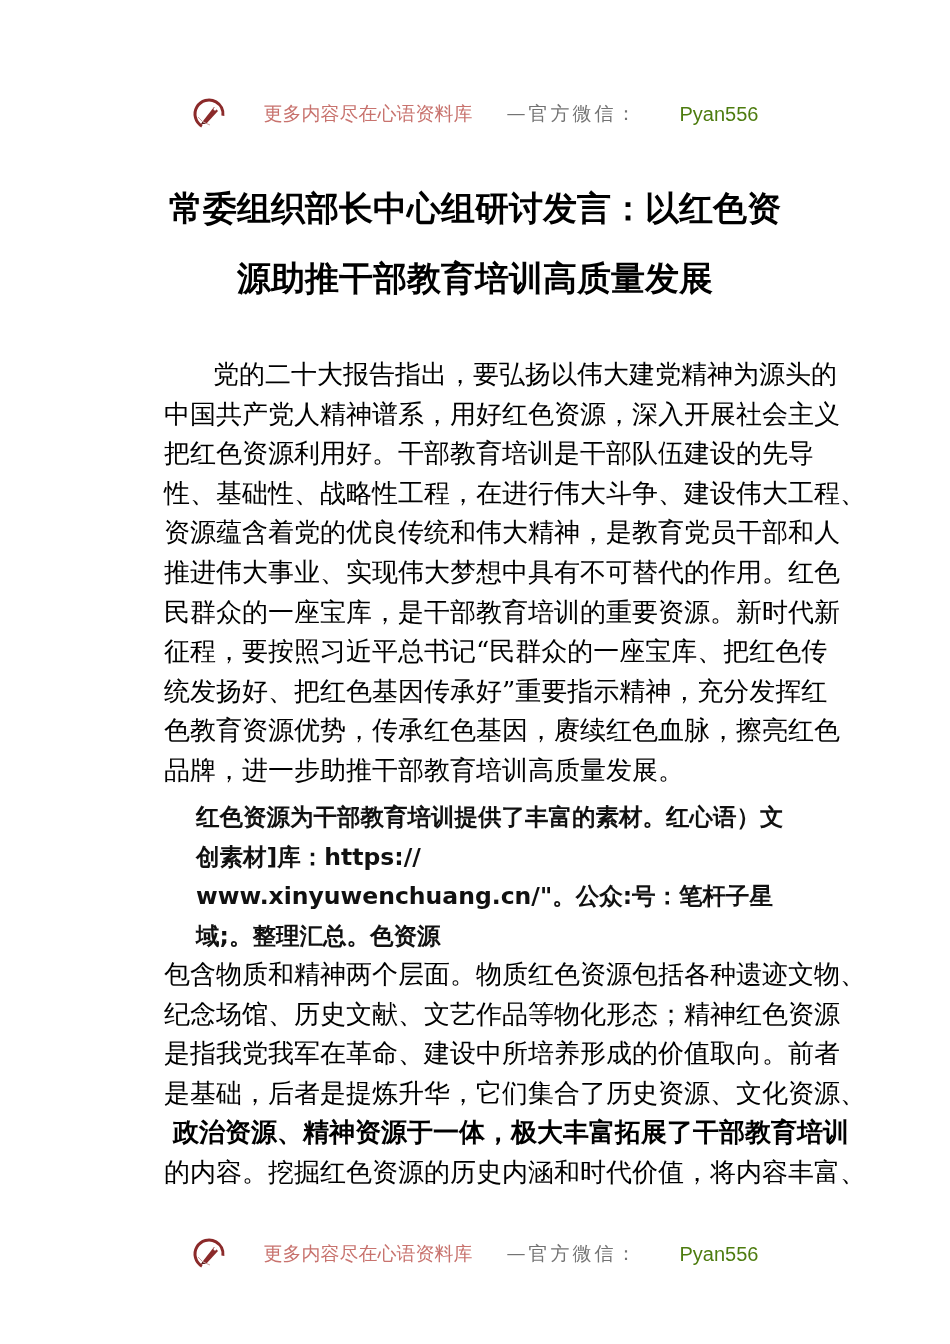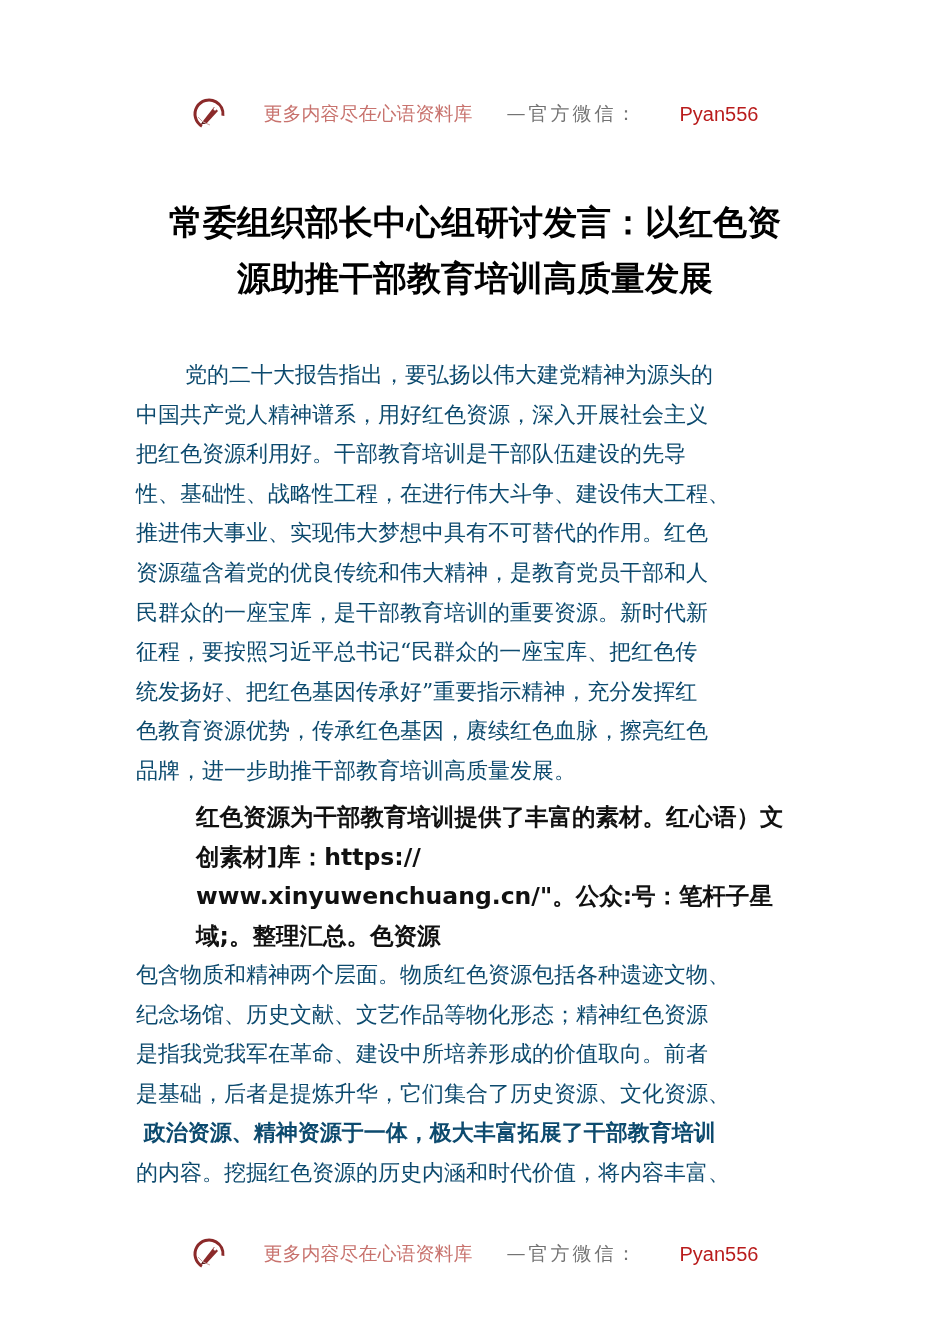"Pyan556" .banner .b-id { color: #b91c1c -> #4d7c0f }
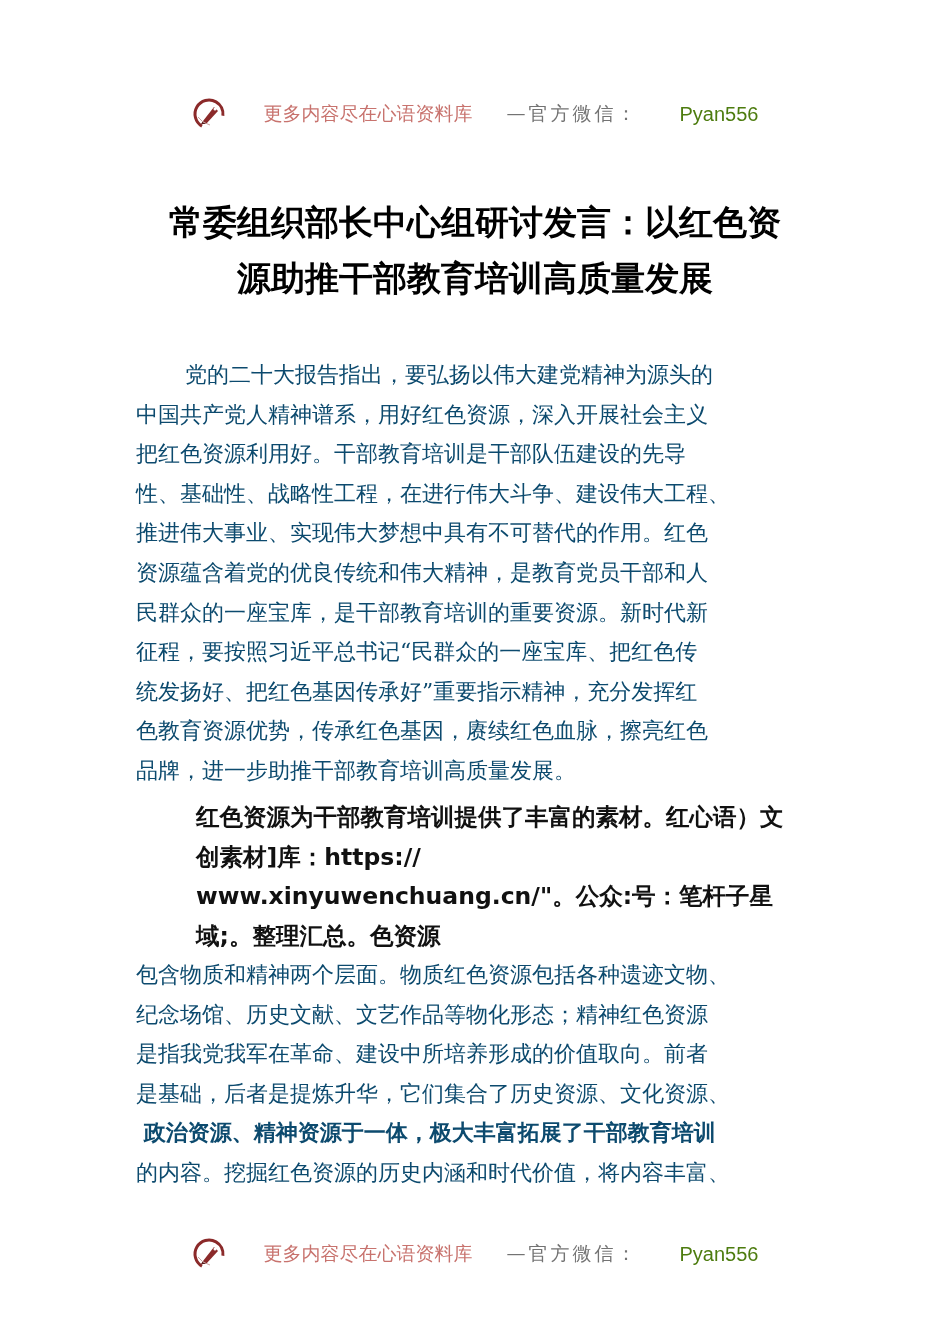"常委组织部长中心组研讨发言：以红色资" .title.l1 { top: 200px -> 186px }
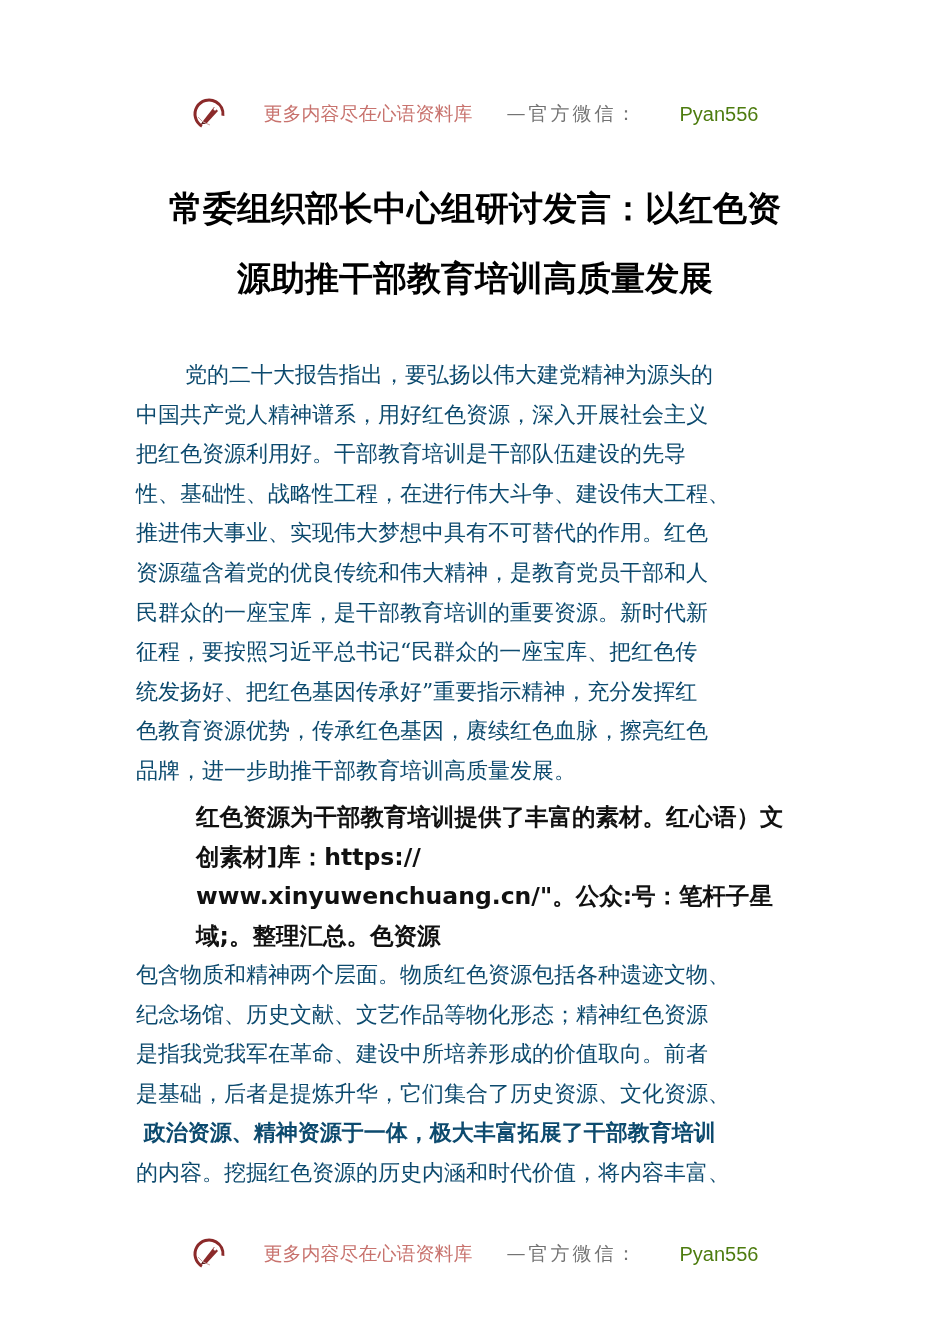"党的二十大报告指出，要弘扬以伟大建党精神为源头的" .para { color: #0c4a6e -> #000000; font-size: 22px -> 26px; left: 136px -> 164px }
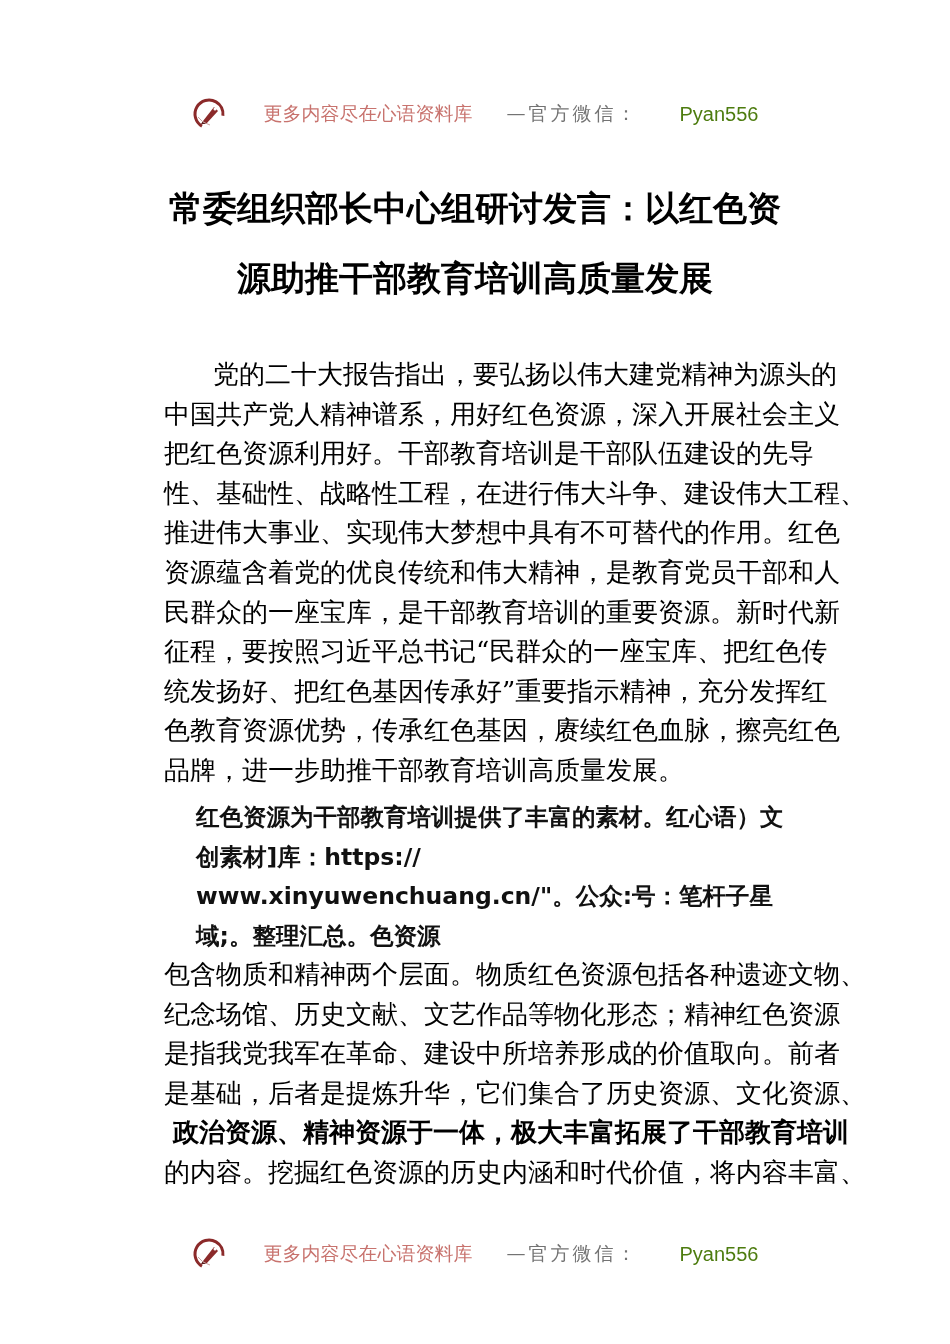"推进伟大事业、实现伟大梦想中具有不可替代的作用。红色" span.ln { order: before "资源蕴含着党的优良传统和伟大精神，是教育党员干部和人" -> after "资源蕴含着党的优良传统和伟大精神，是教育党员干部和人" }
